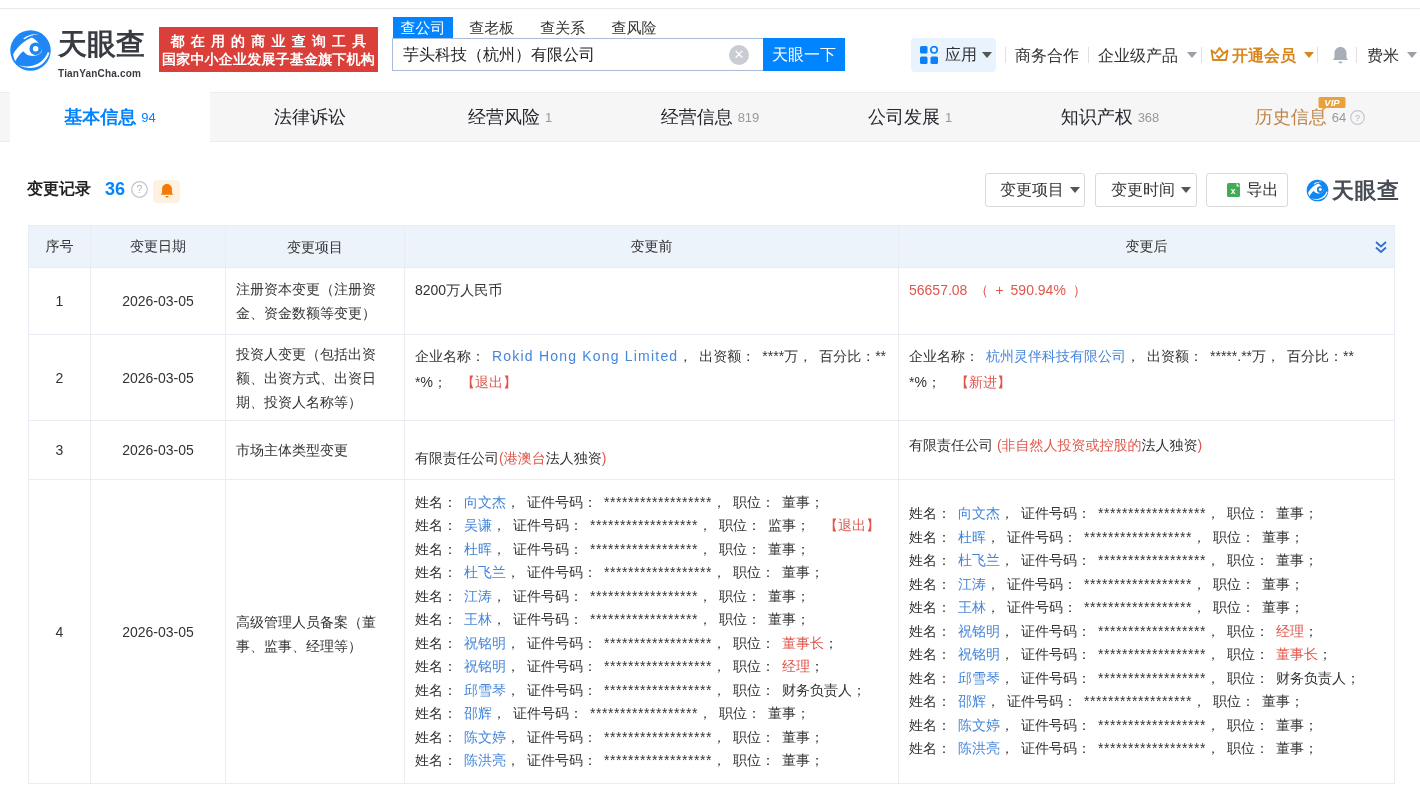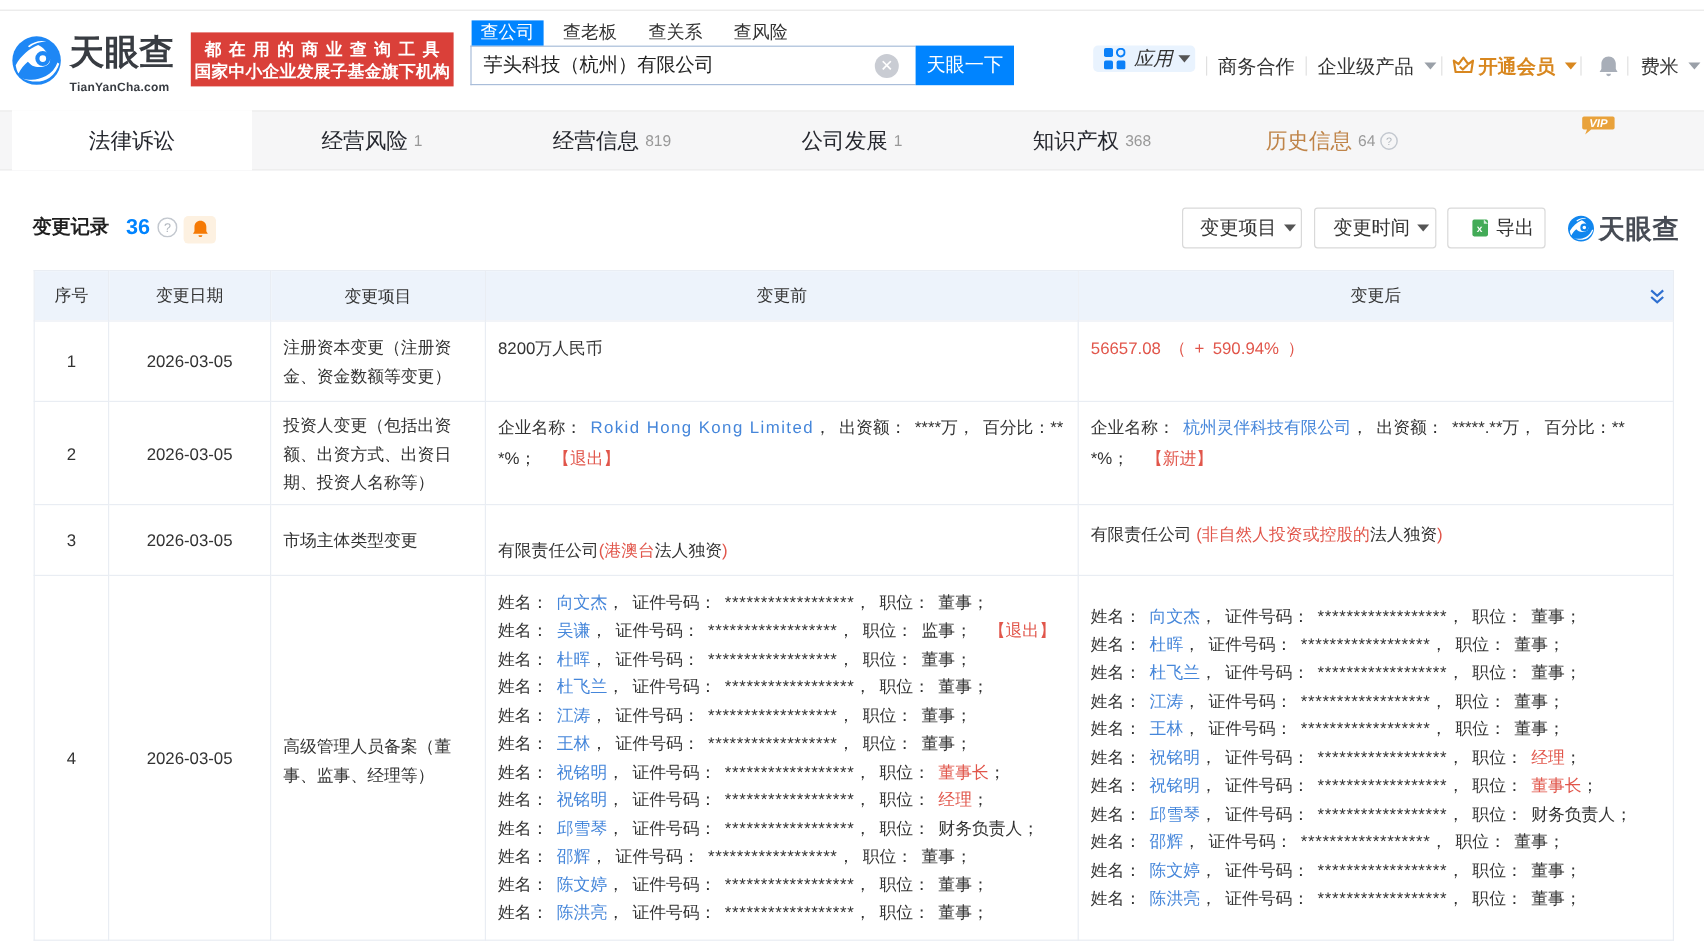"应用" div.abs { font-style: italic -> none; height: 22px -> 34px }
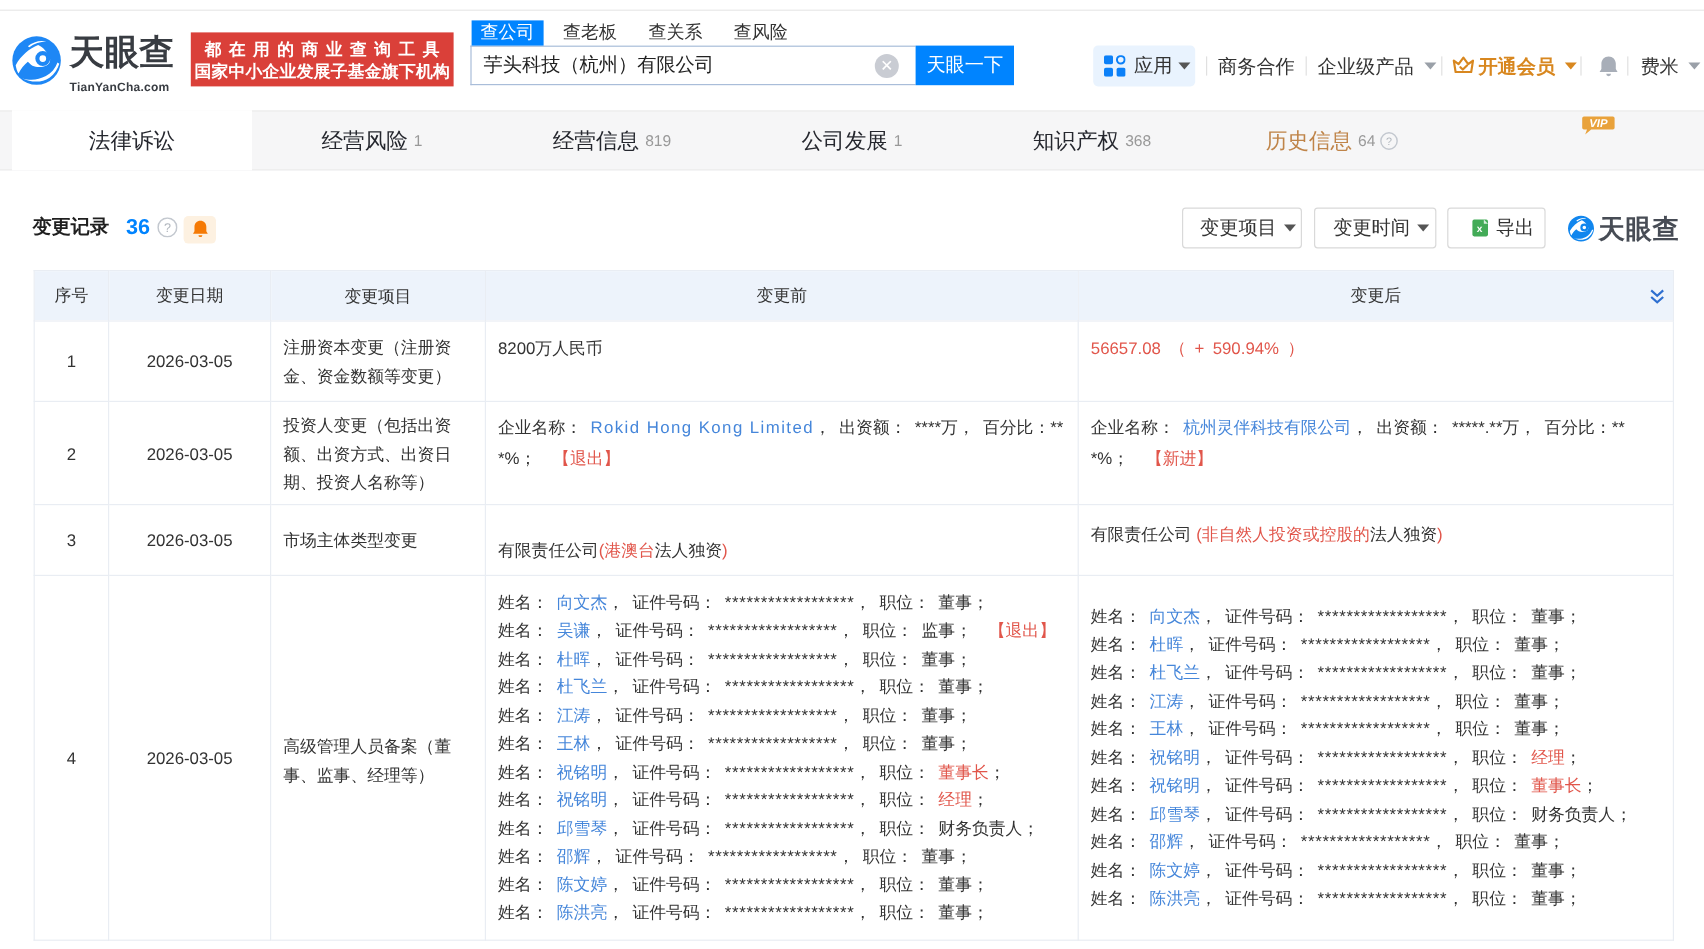"基本信息" div.tab { html: none -> <div>基本信息<small>94</small></div> }
